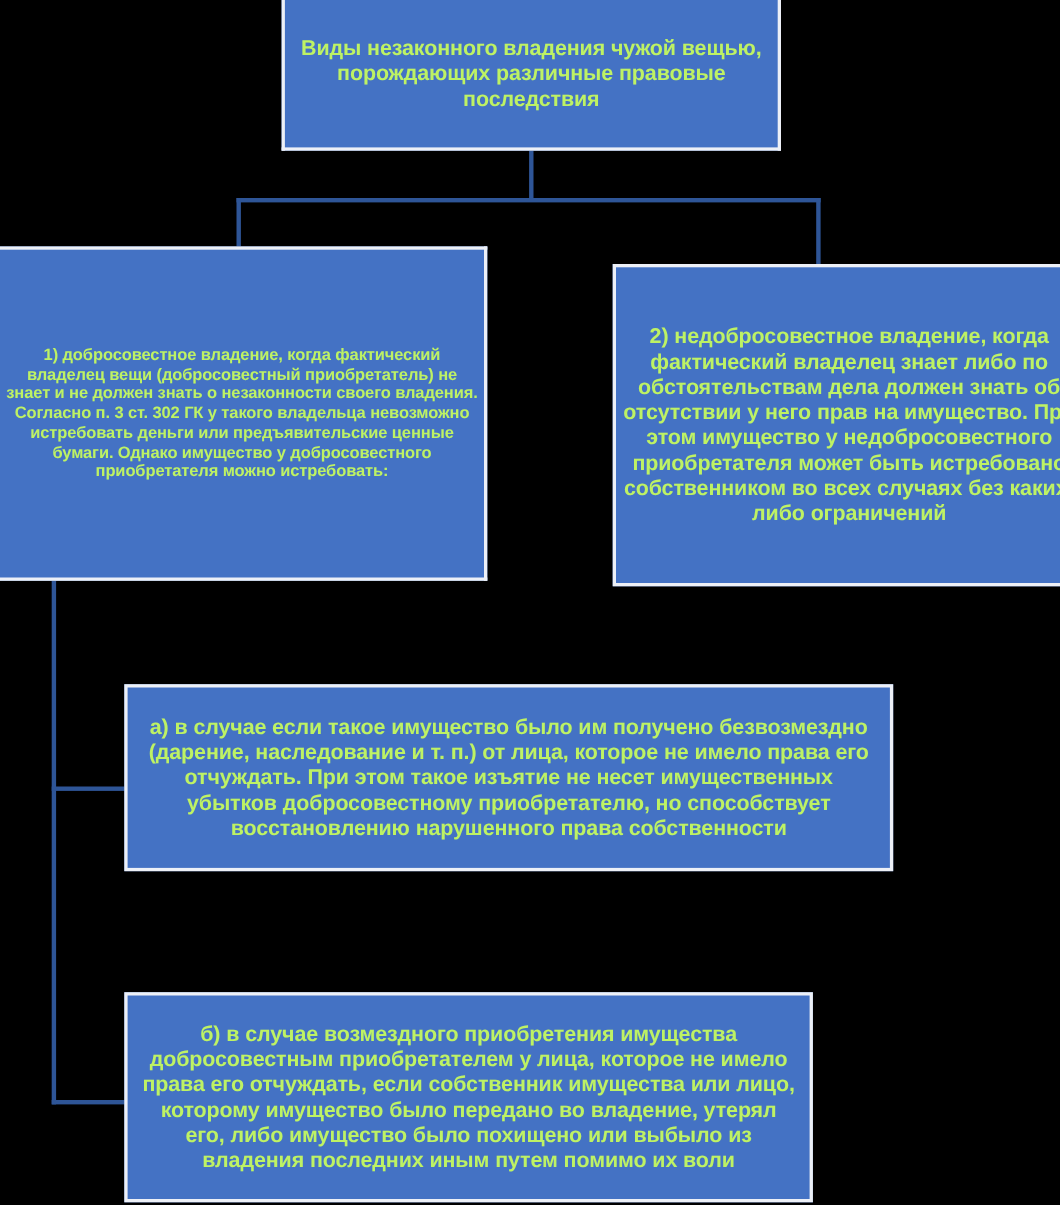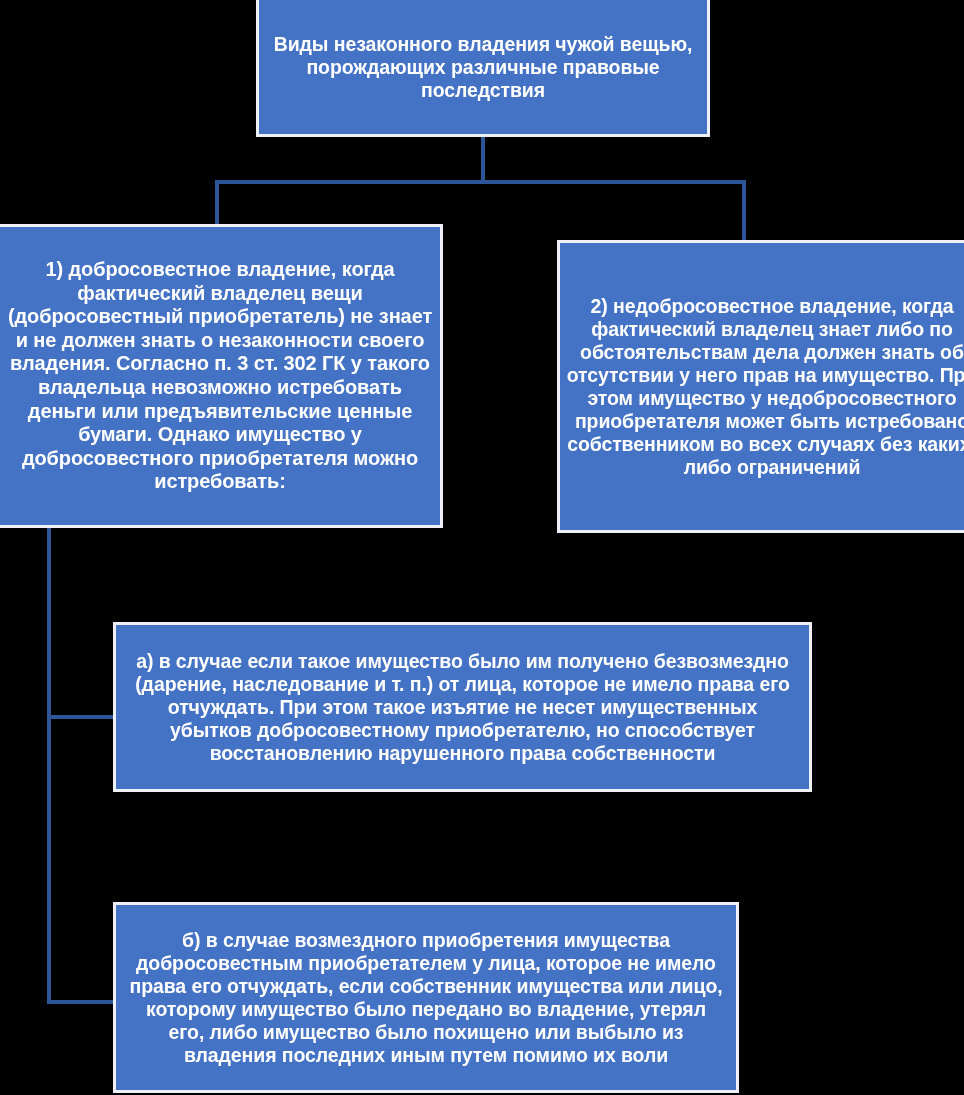"Виды незаконного владения чужой вещью," .node { color: #ffffff -> #bef264 }
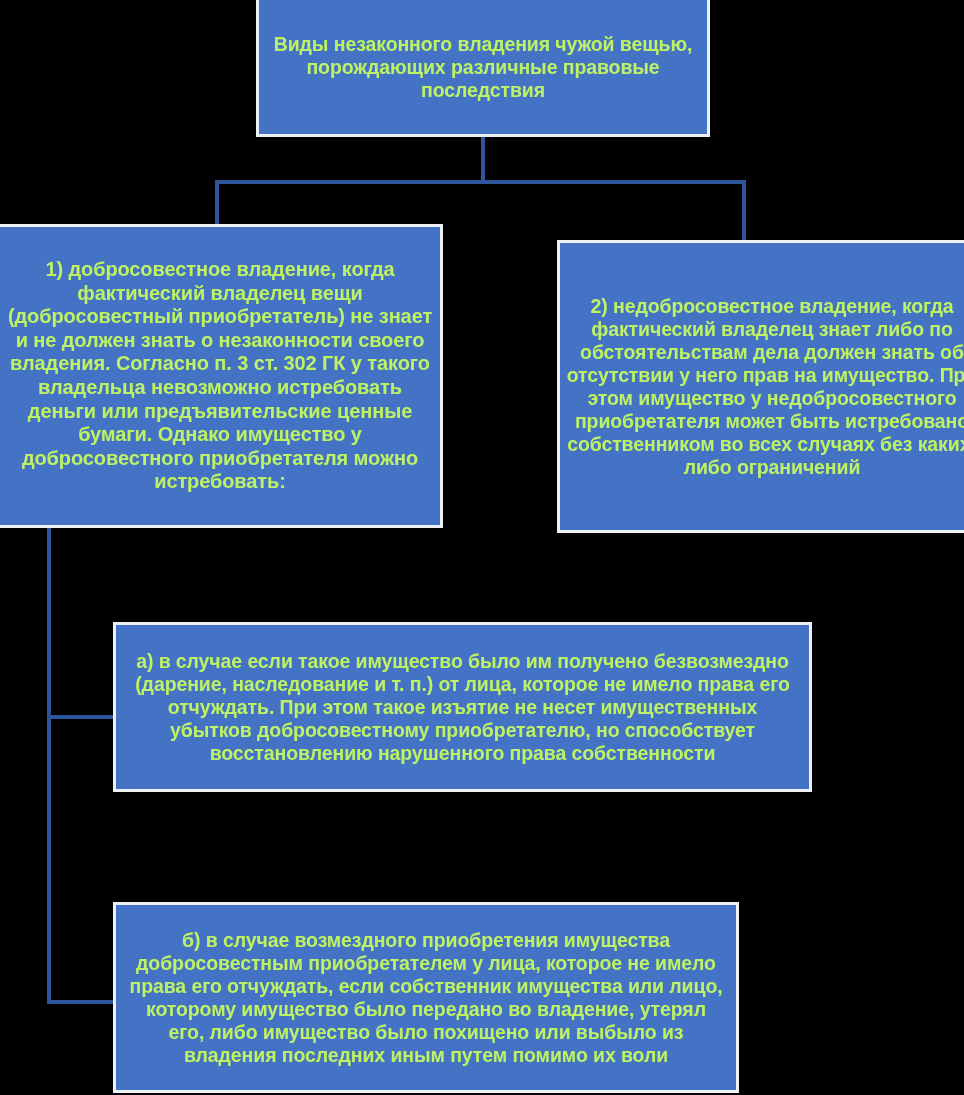"1) добросовестное владение, когда" #node-good-faith { font-size: 20px -> 15px }
